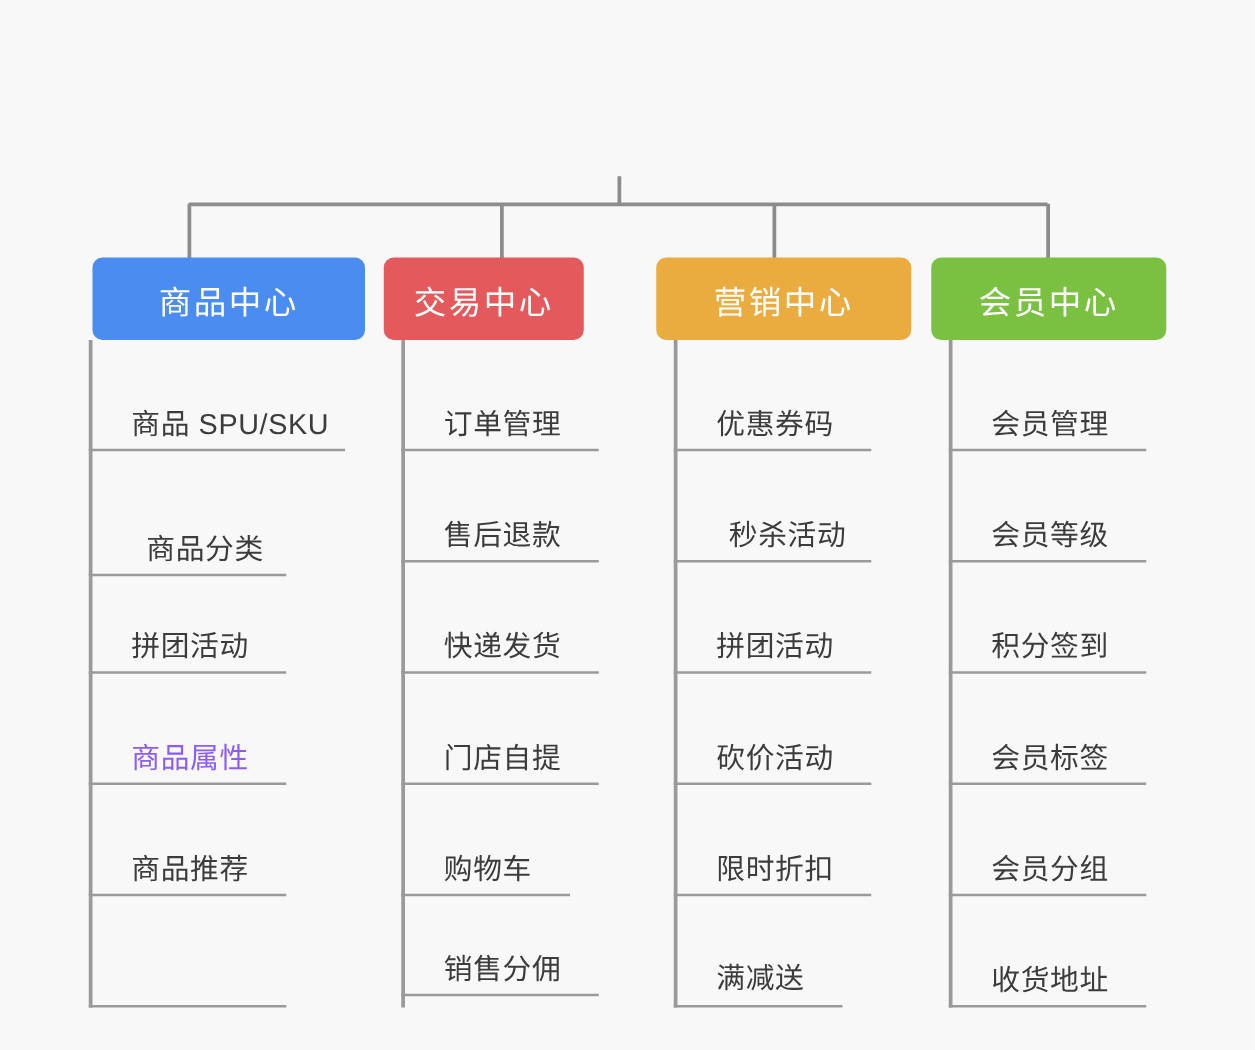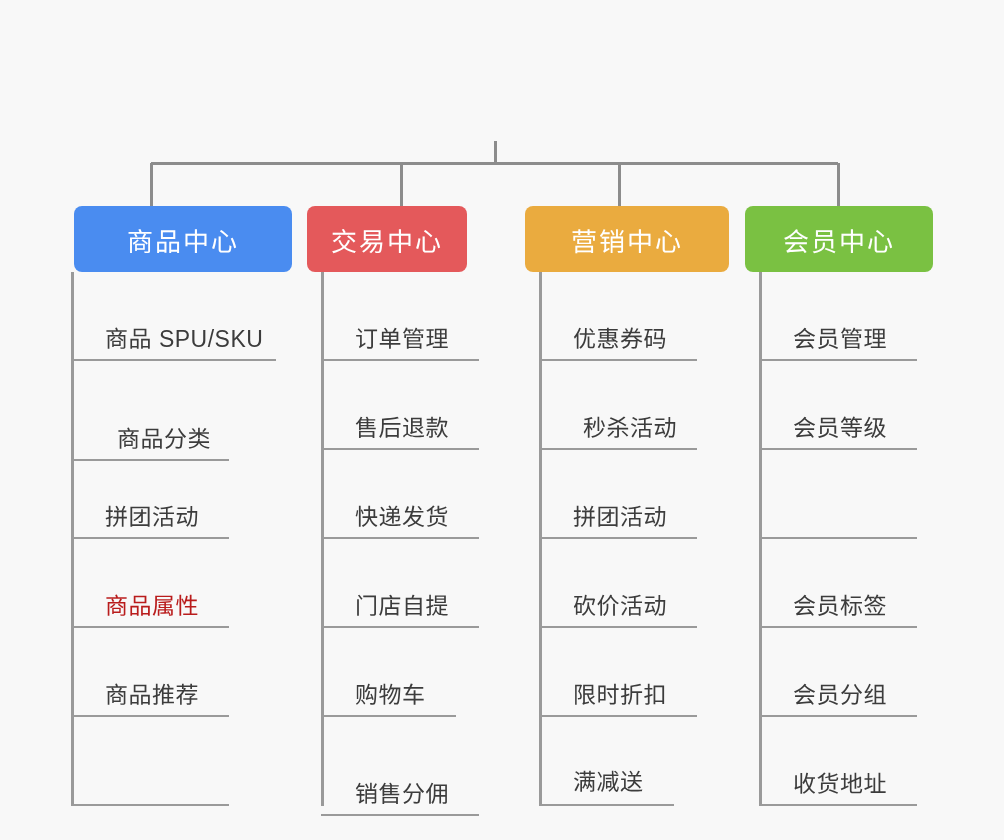"积分签到" span.leaf-label { html: none -> <span>积分签到</span> }
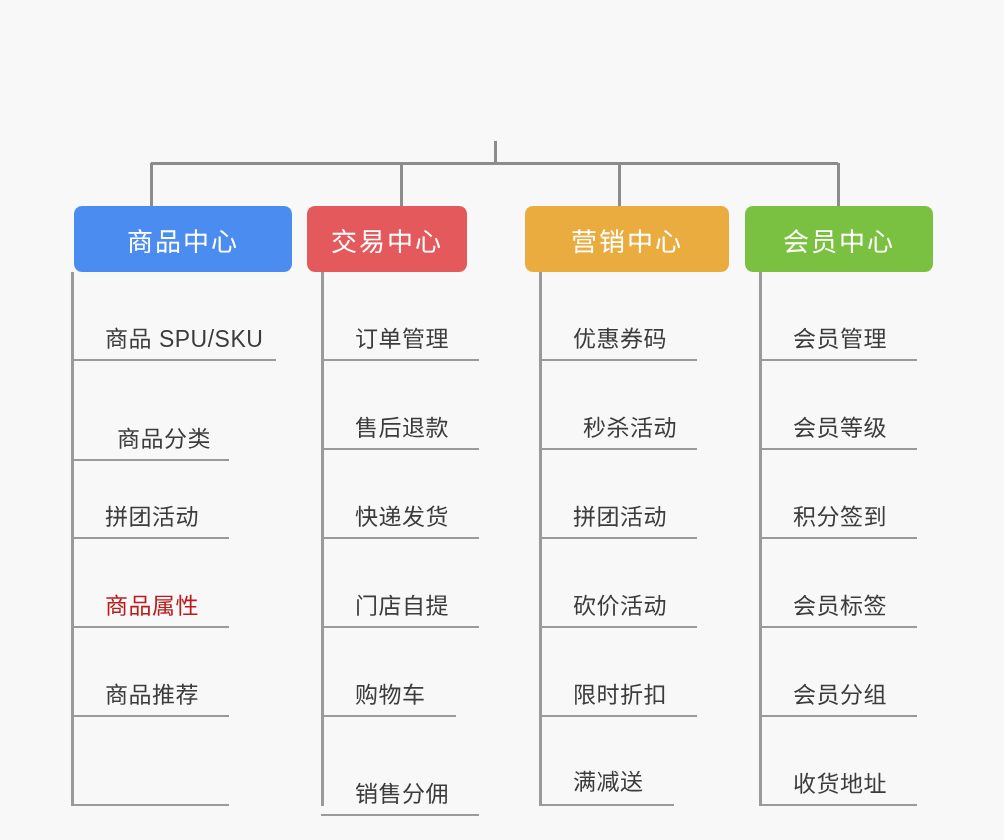"商品属性" span.leaf-label { color: #b91c1c -> #8b5cf6 }
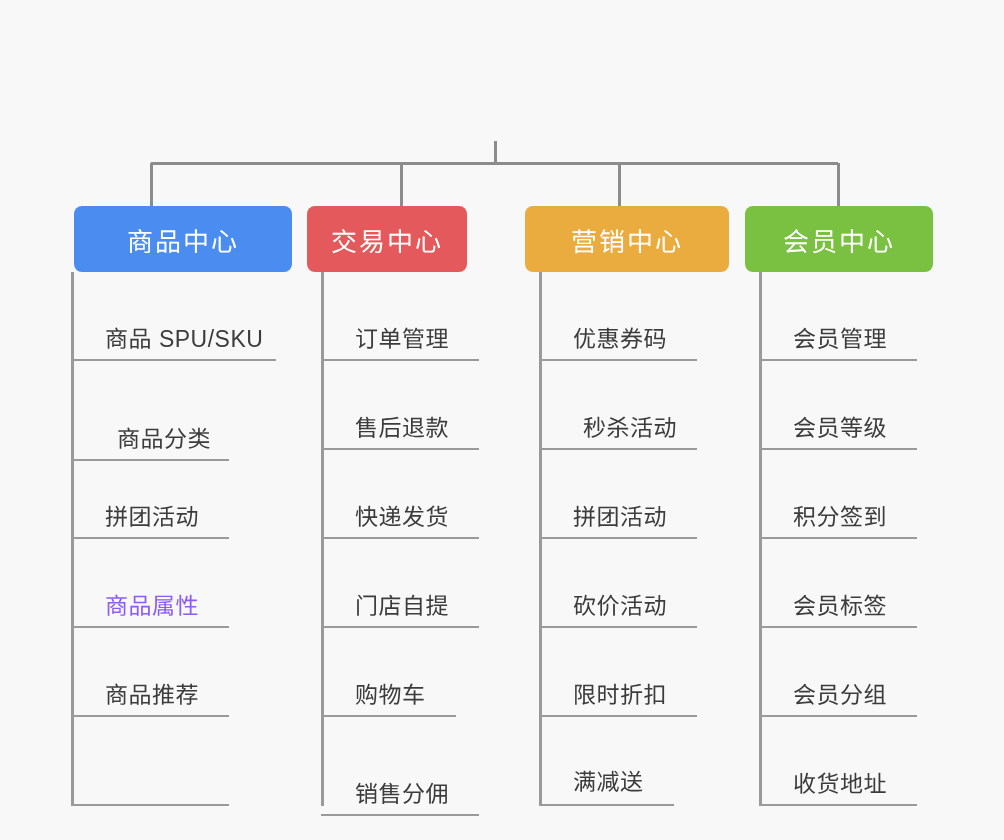"销售分佣" div.leaf-item { top: 455px -> 436px }
